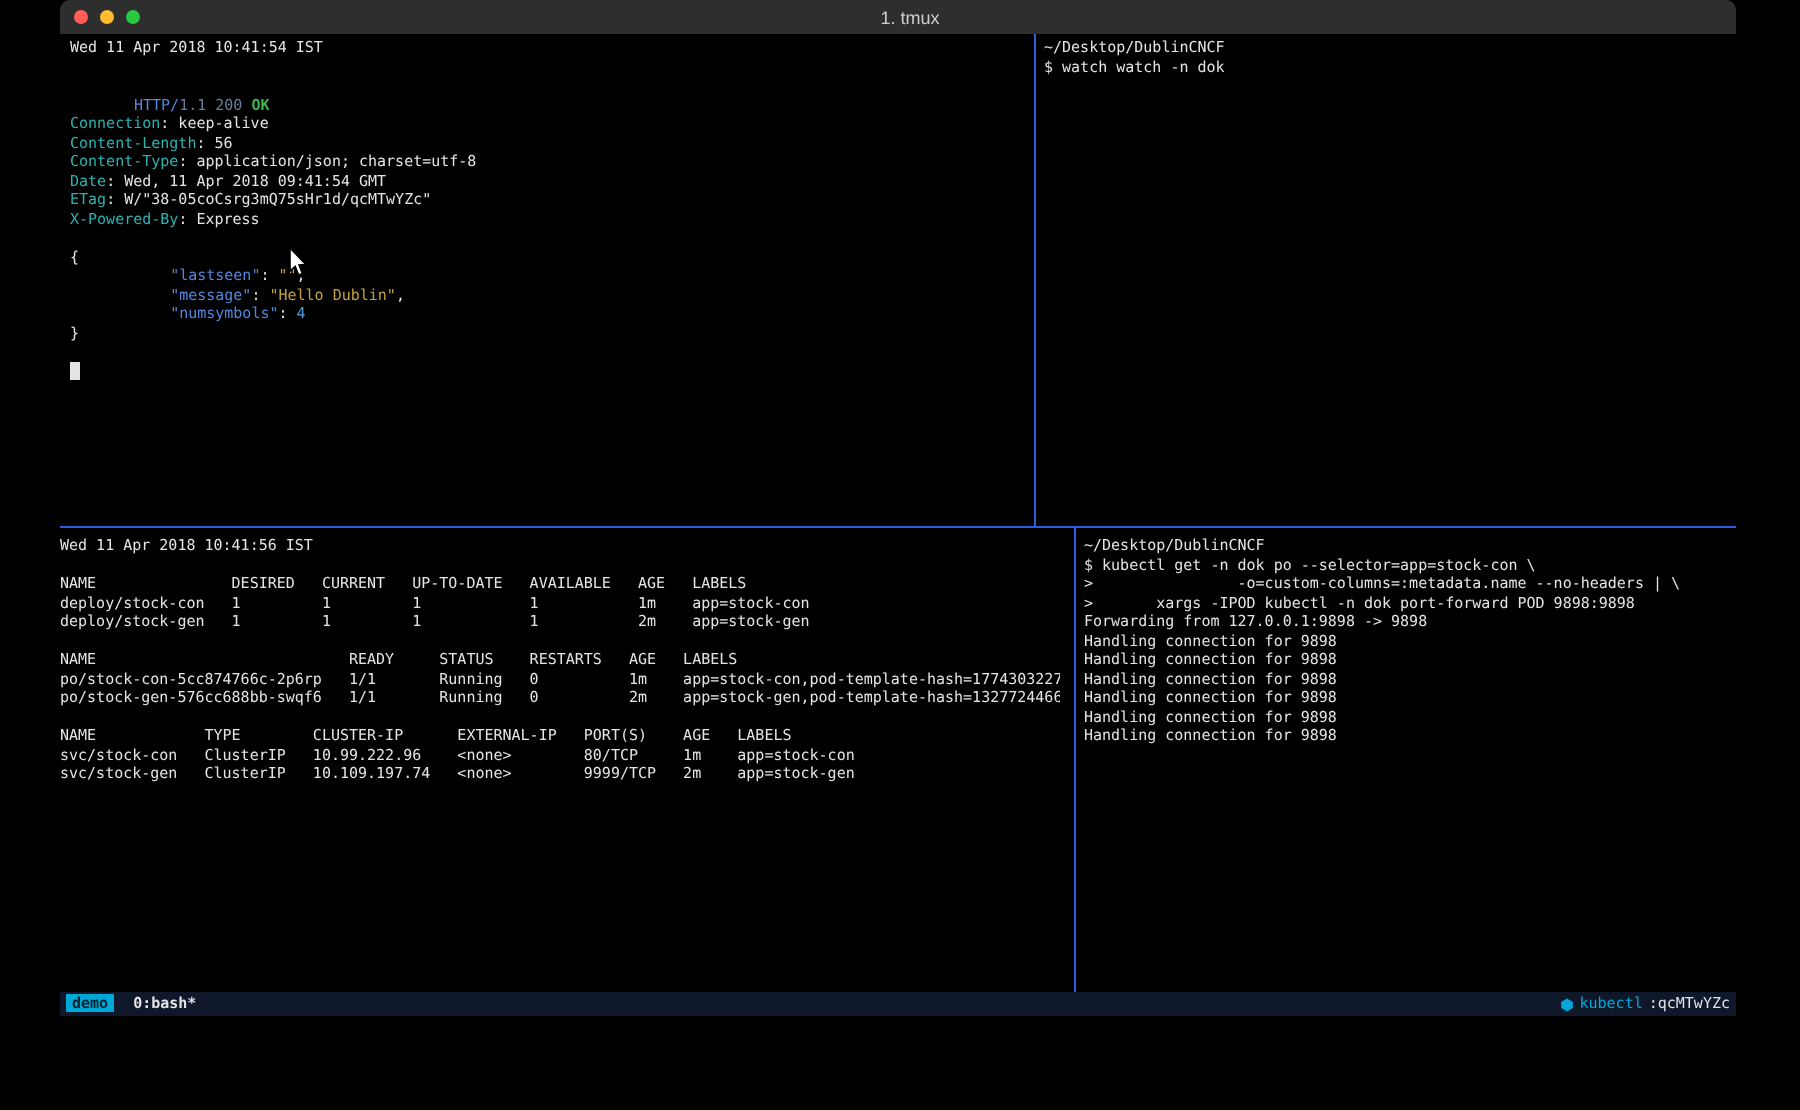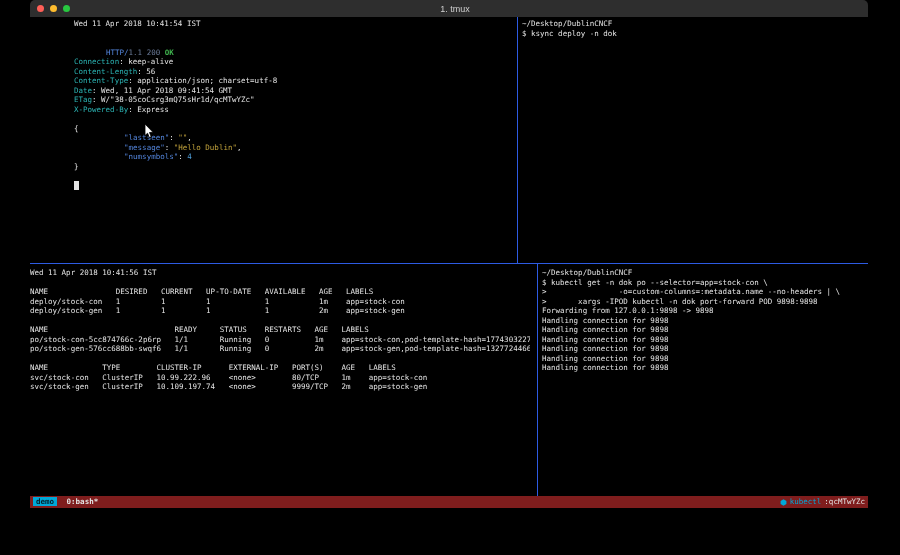"Wed 11 Apr 2018 10:41:54" .pane-tl { margin-left: 39px -> none }
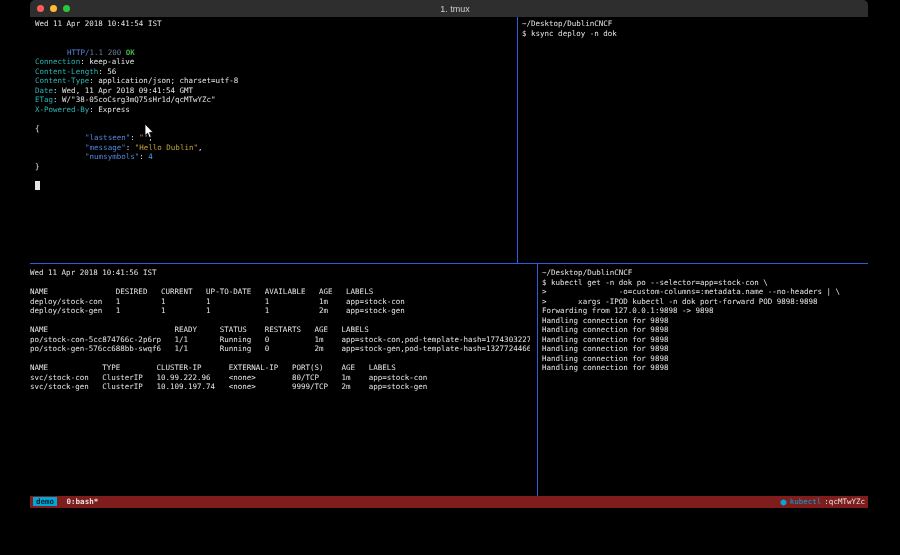"$ ksync deploy -n dok" span.seg-fg { text: ksync deploy -> watch watch }
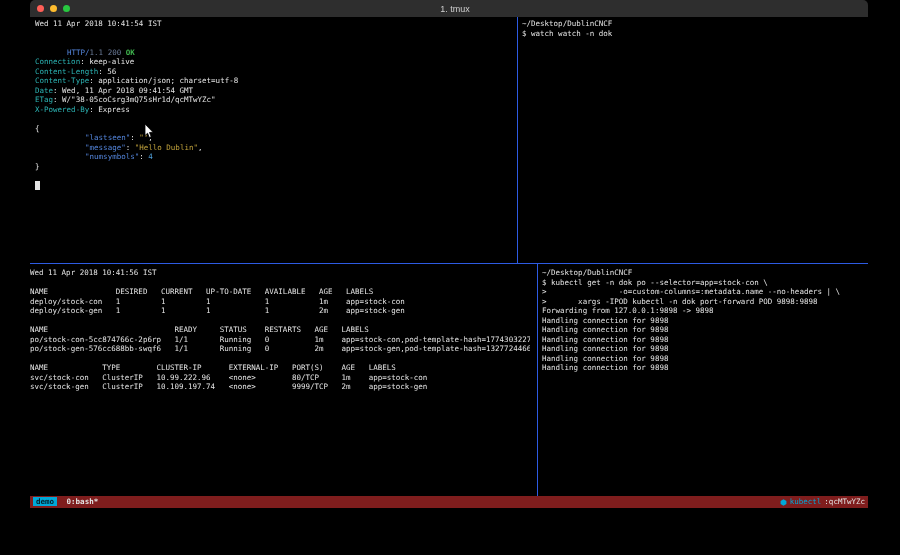"demo 0:bash*" .statusbar { background: #7f1d1d -> #0f172a }
